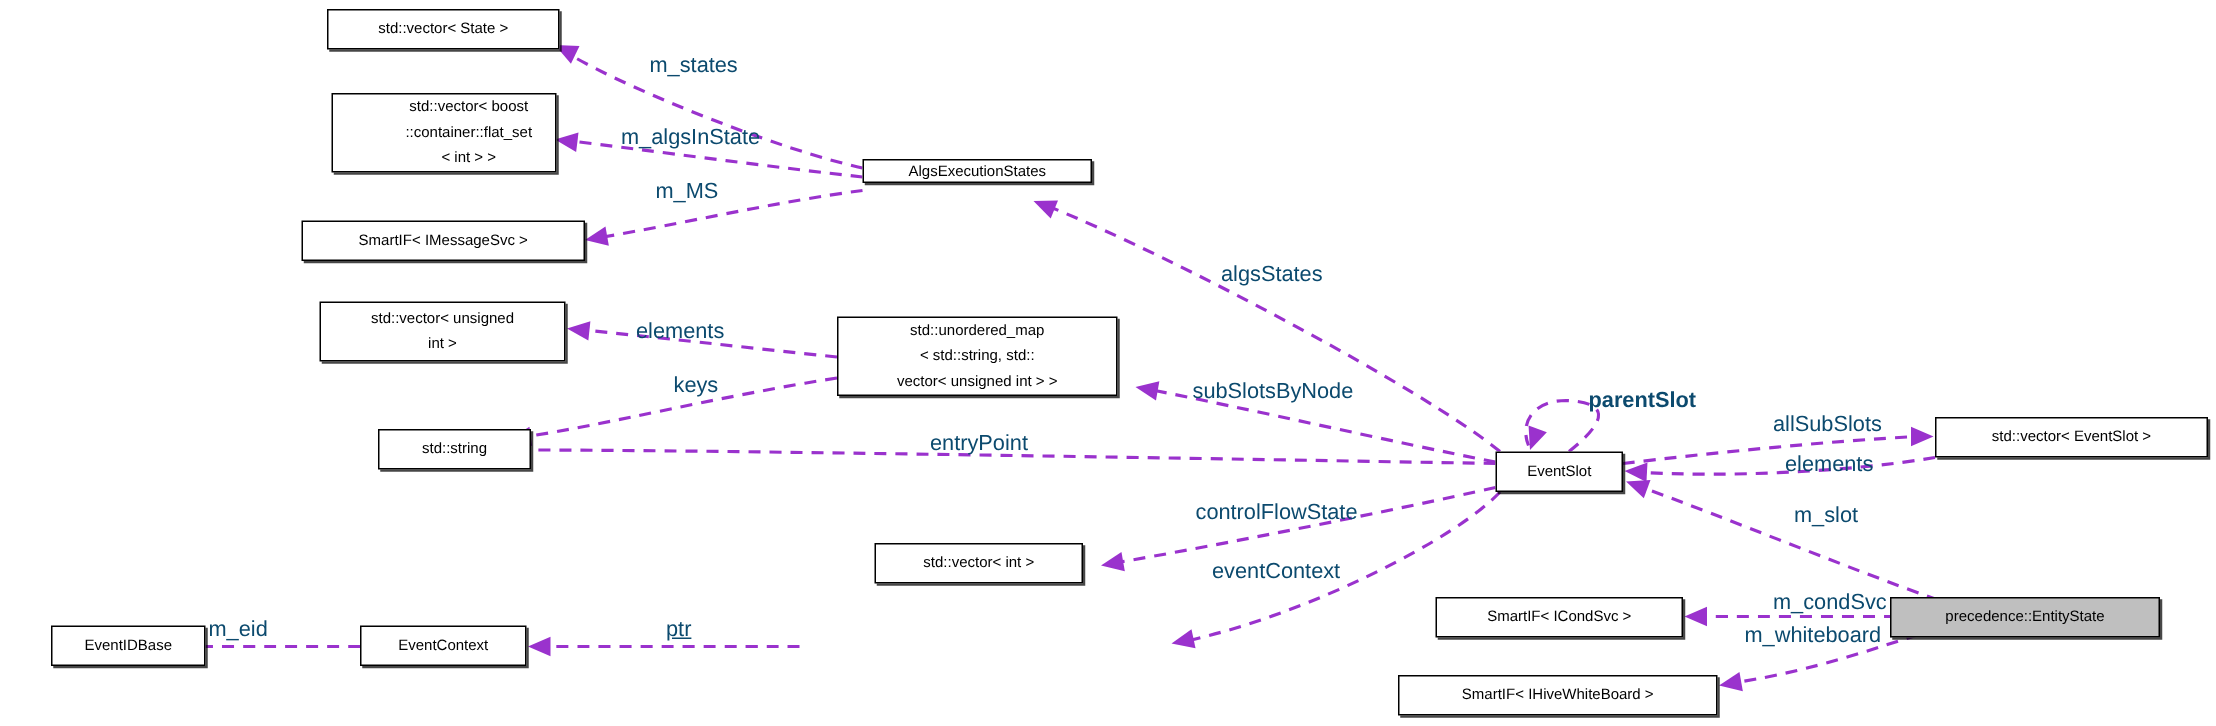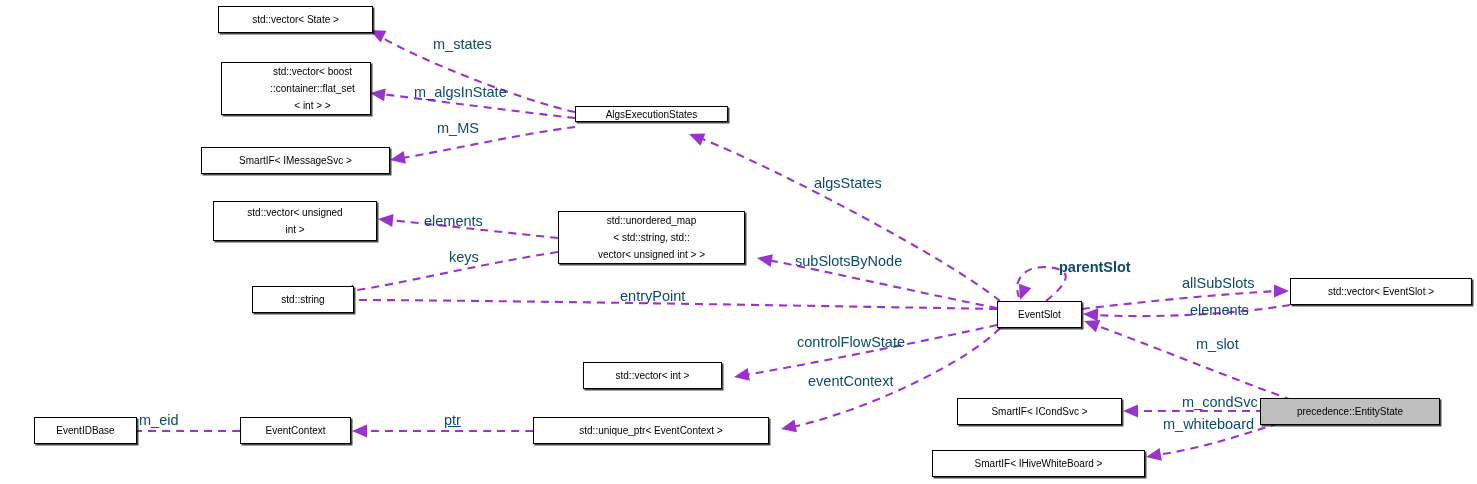"std::unique_ptr< EventContext >" div.node { html: <div><span>std::unique_ptr&lt; EventContext &gt;</span></div> -> none }
